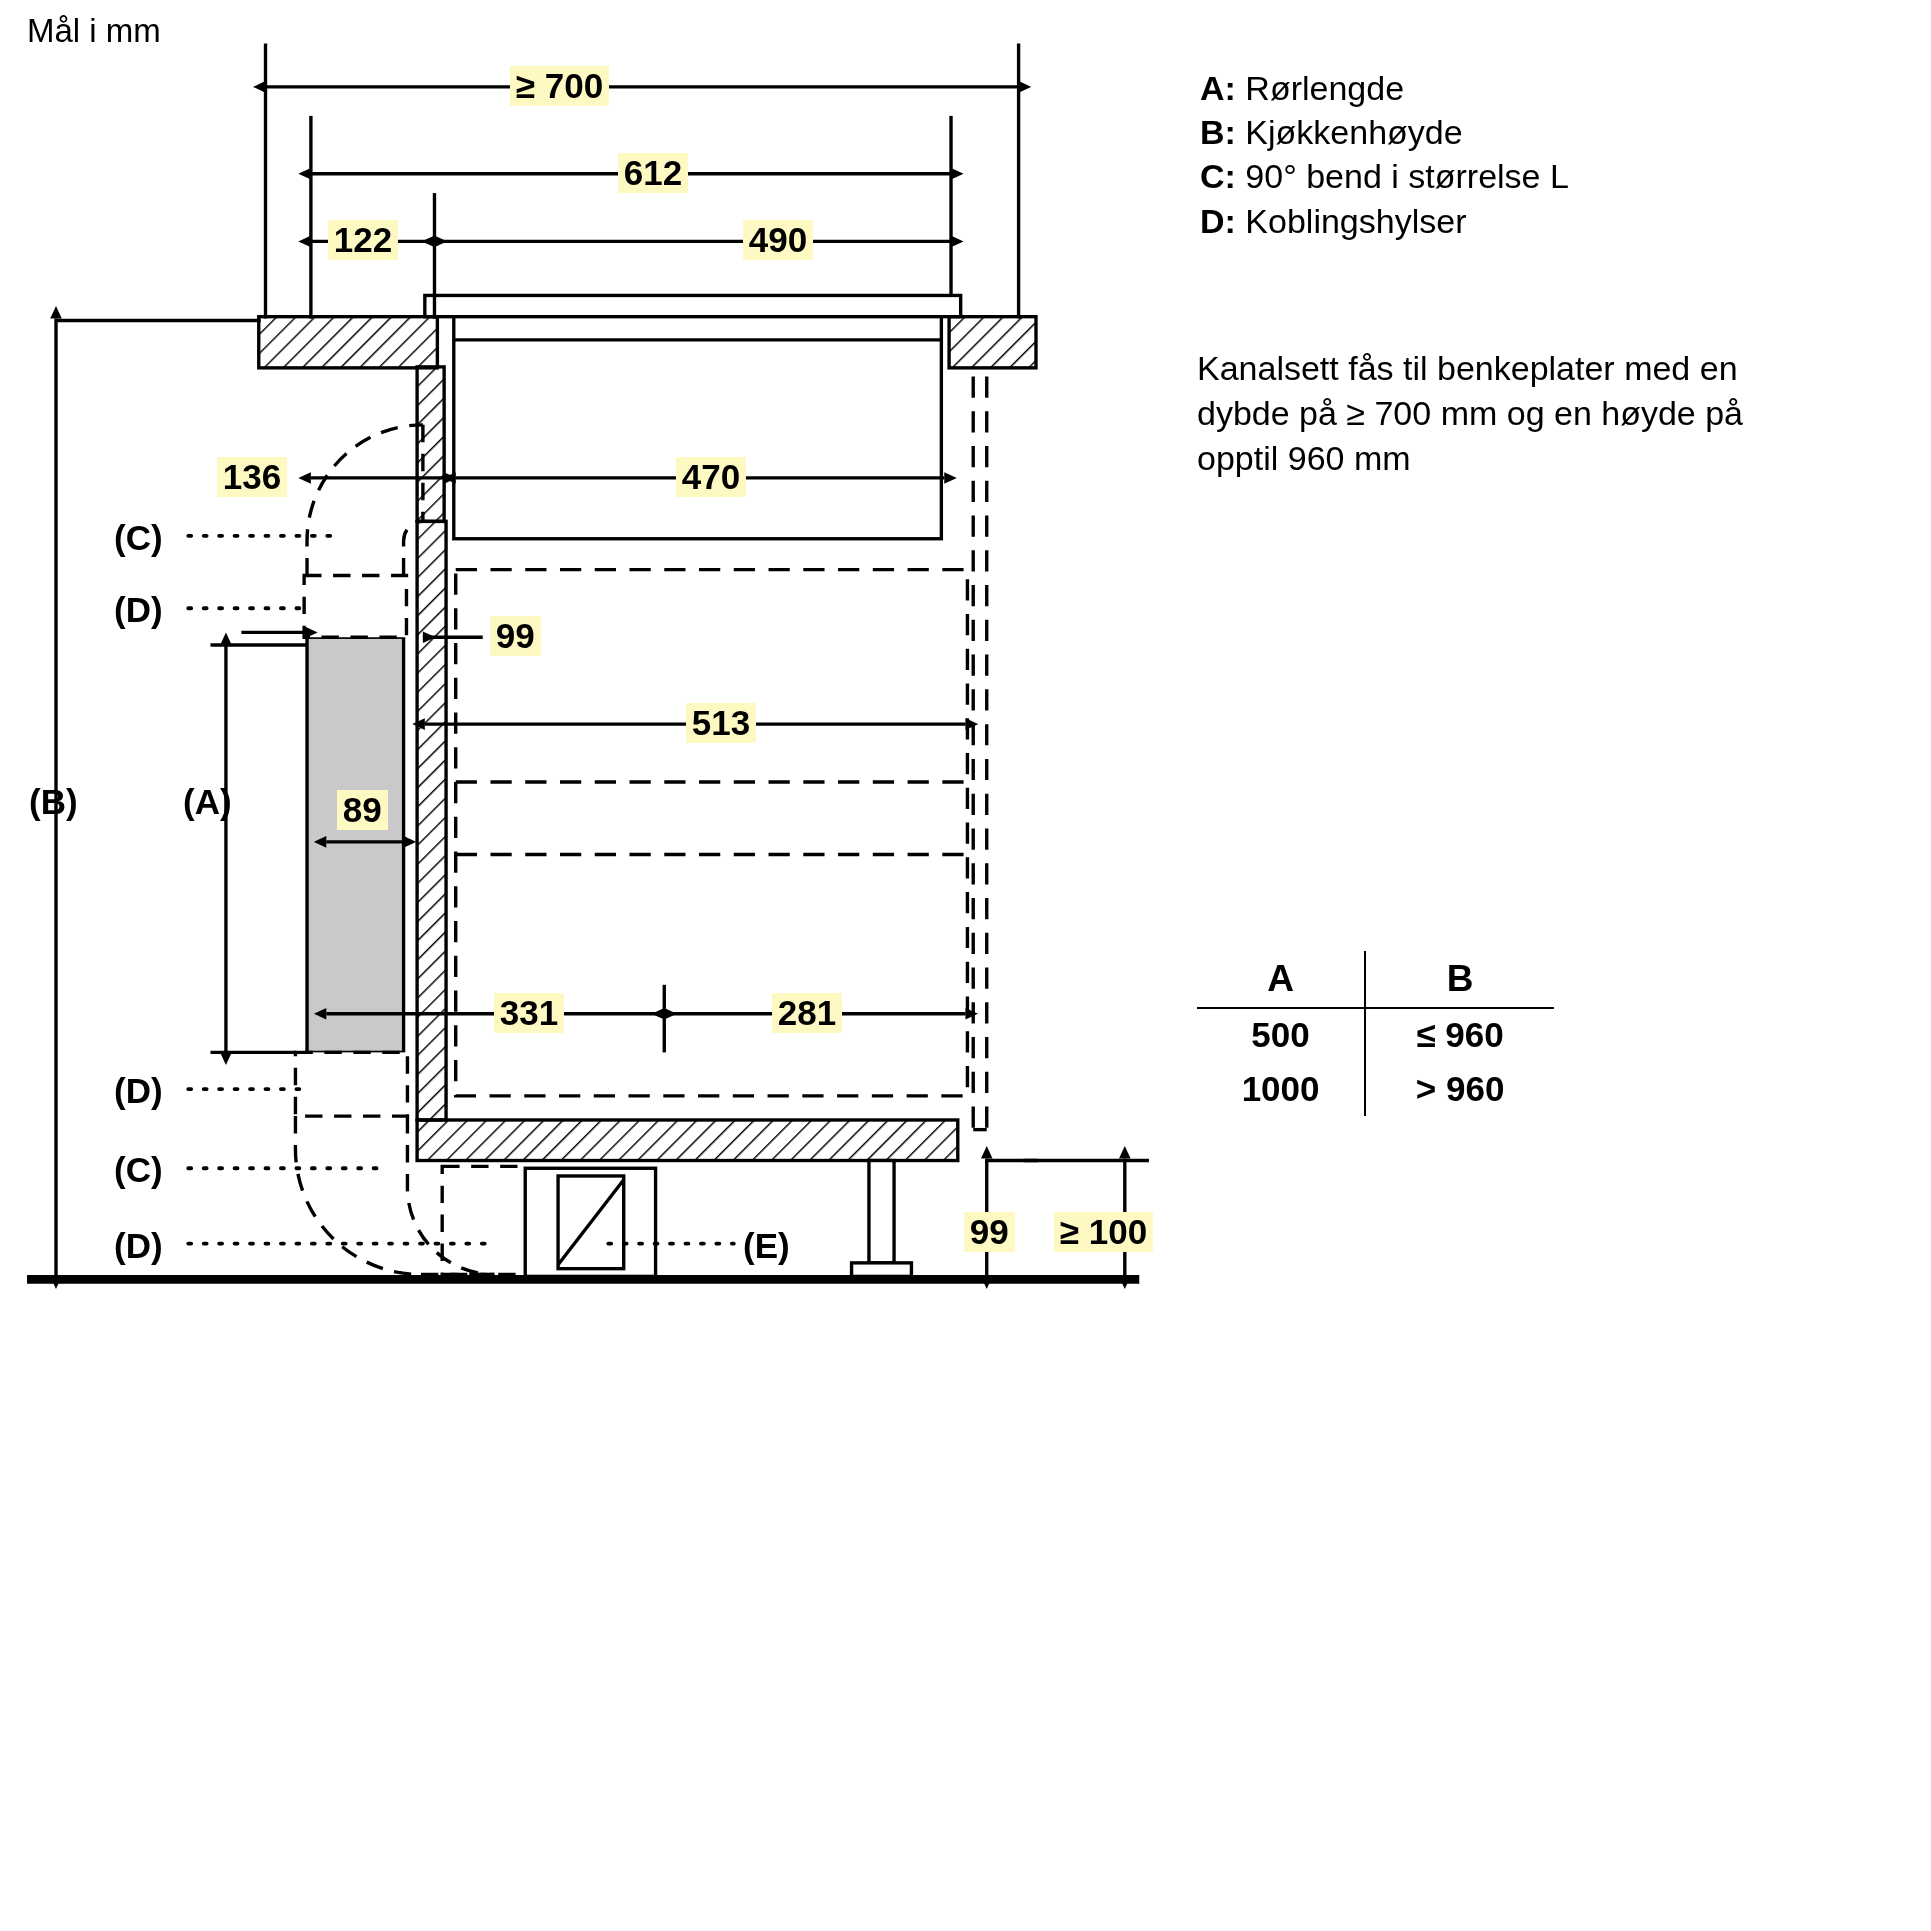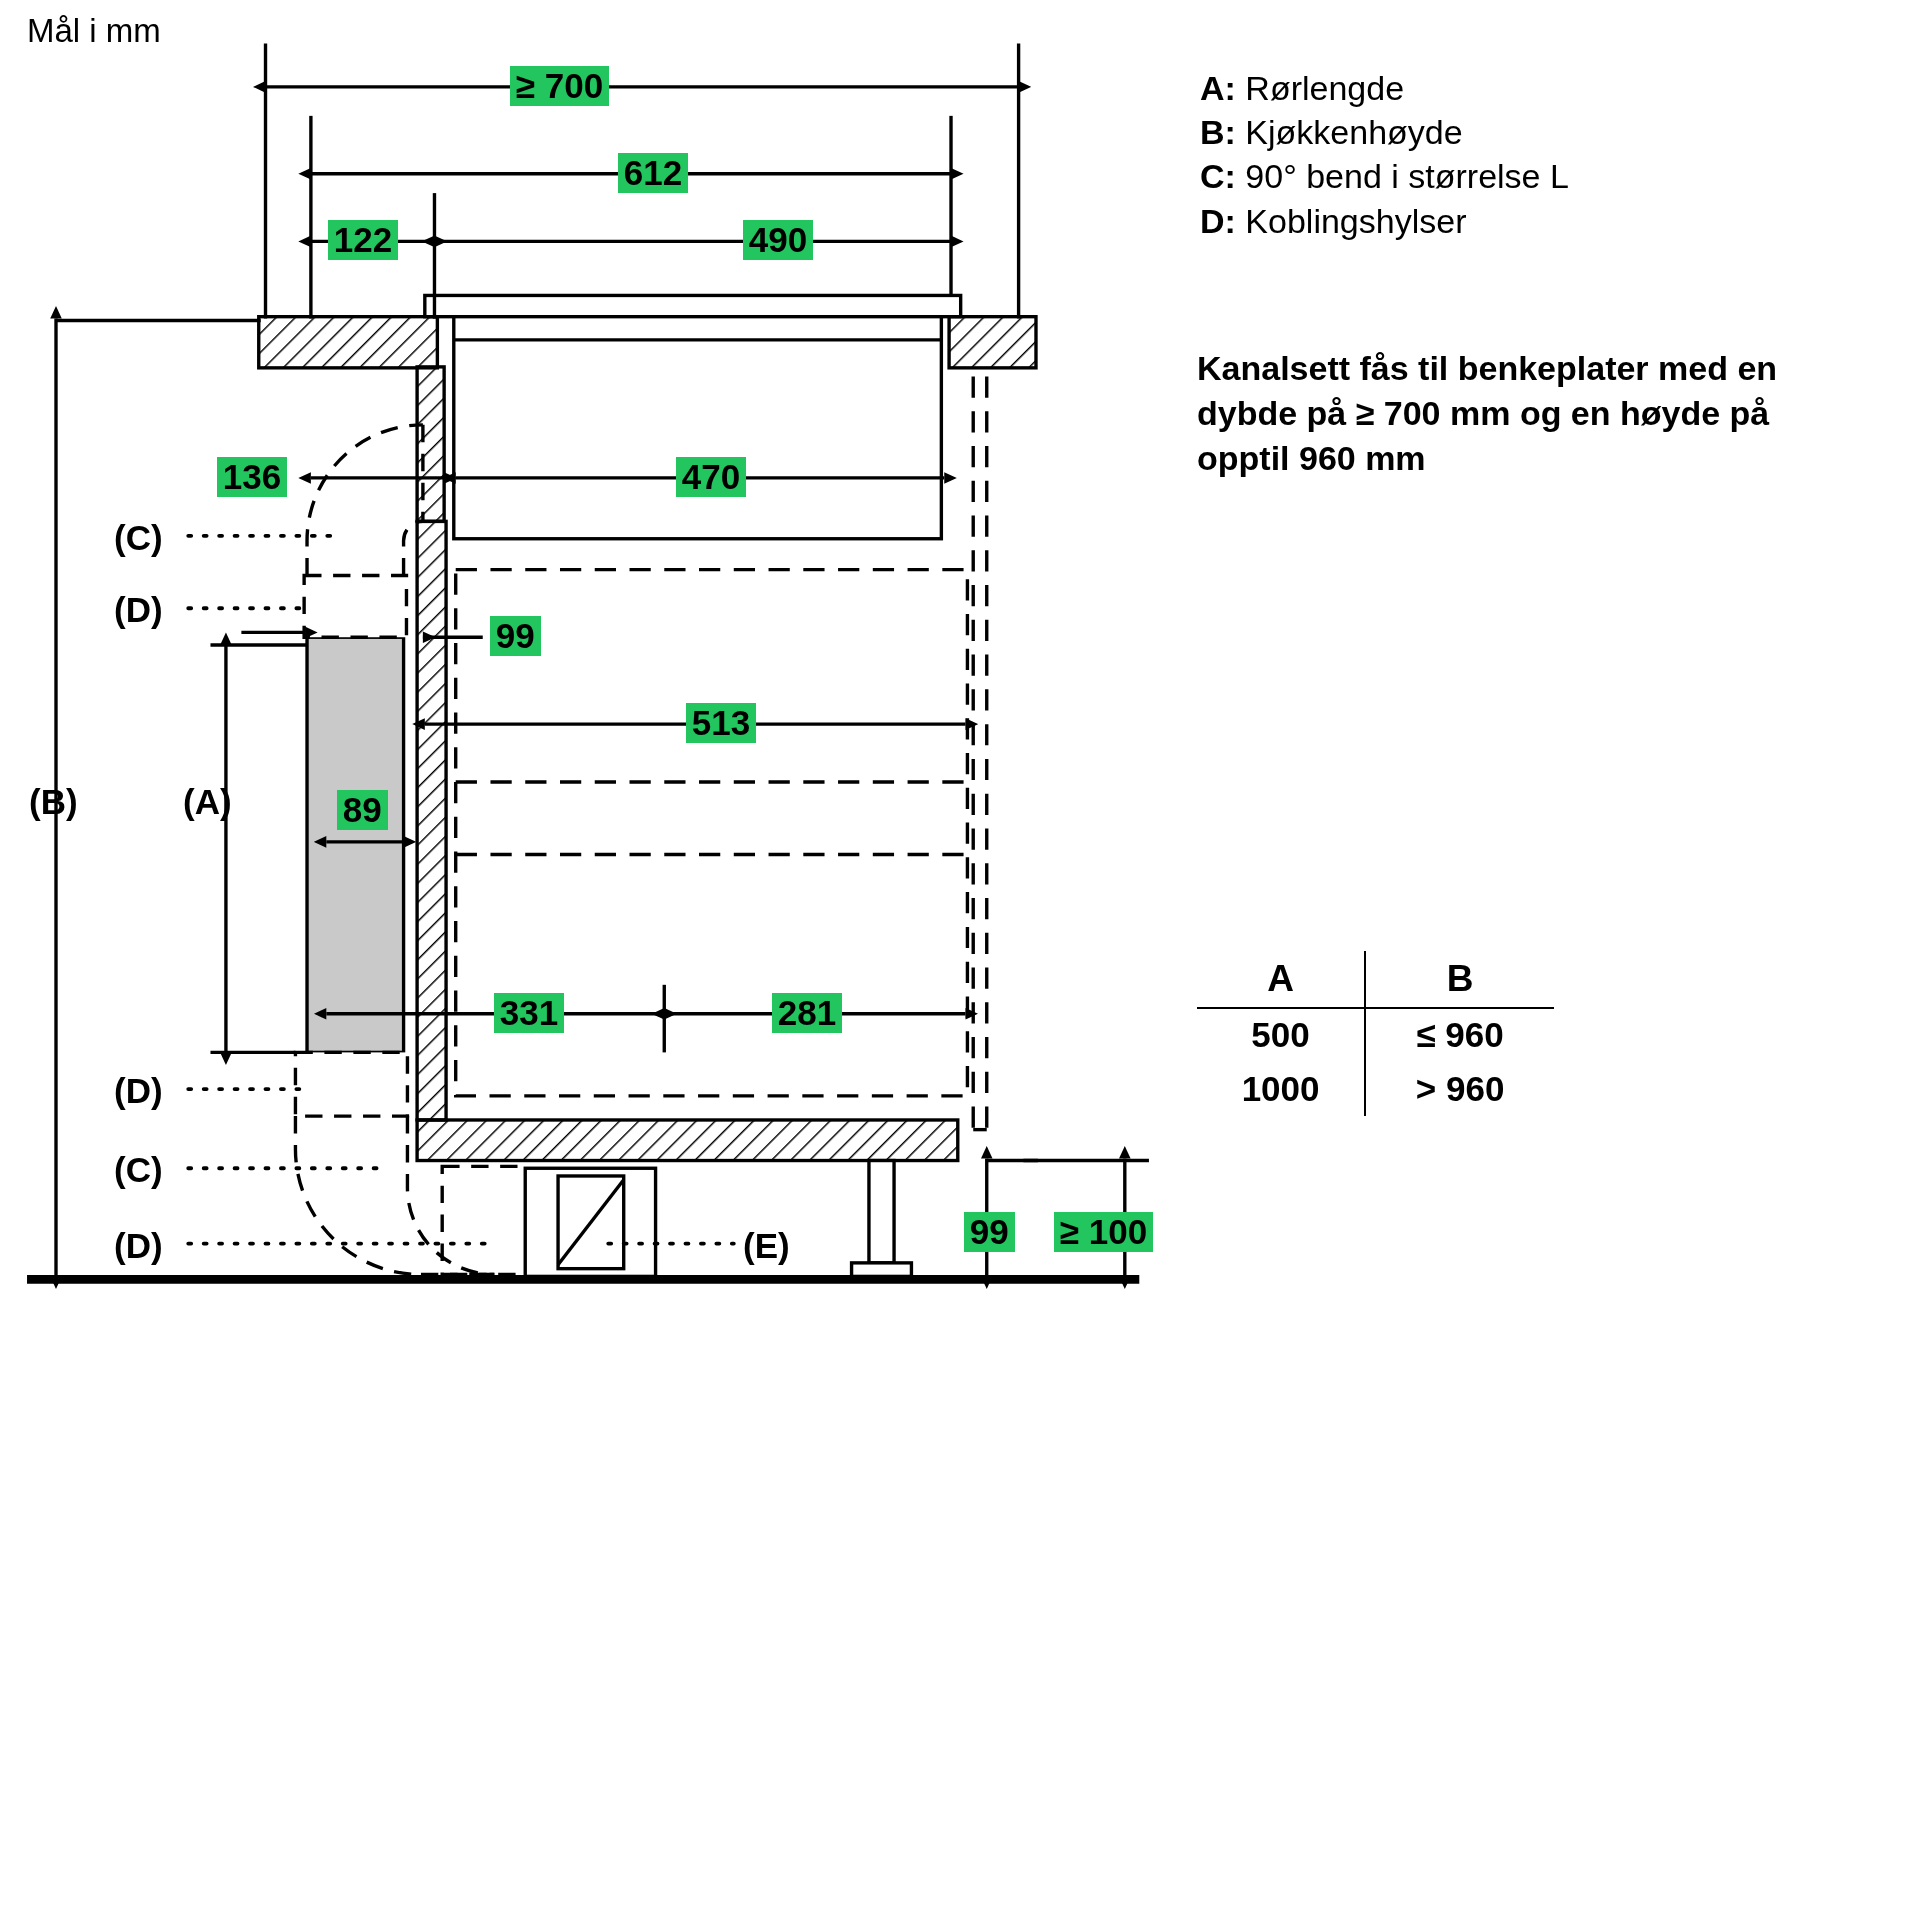"≥ 700" .dim { background: #22c55e -> #fef9c3 }
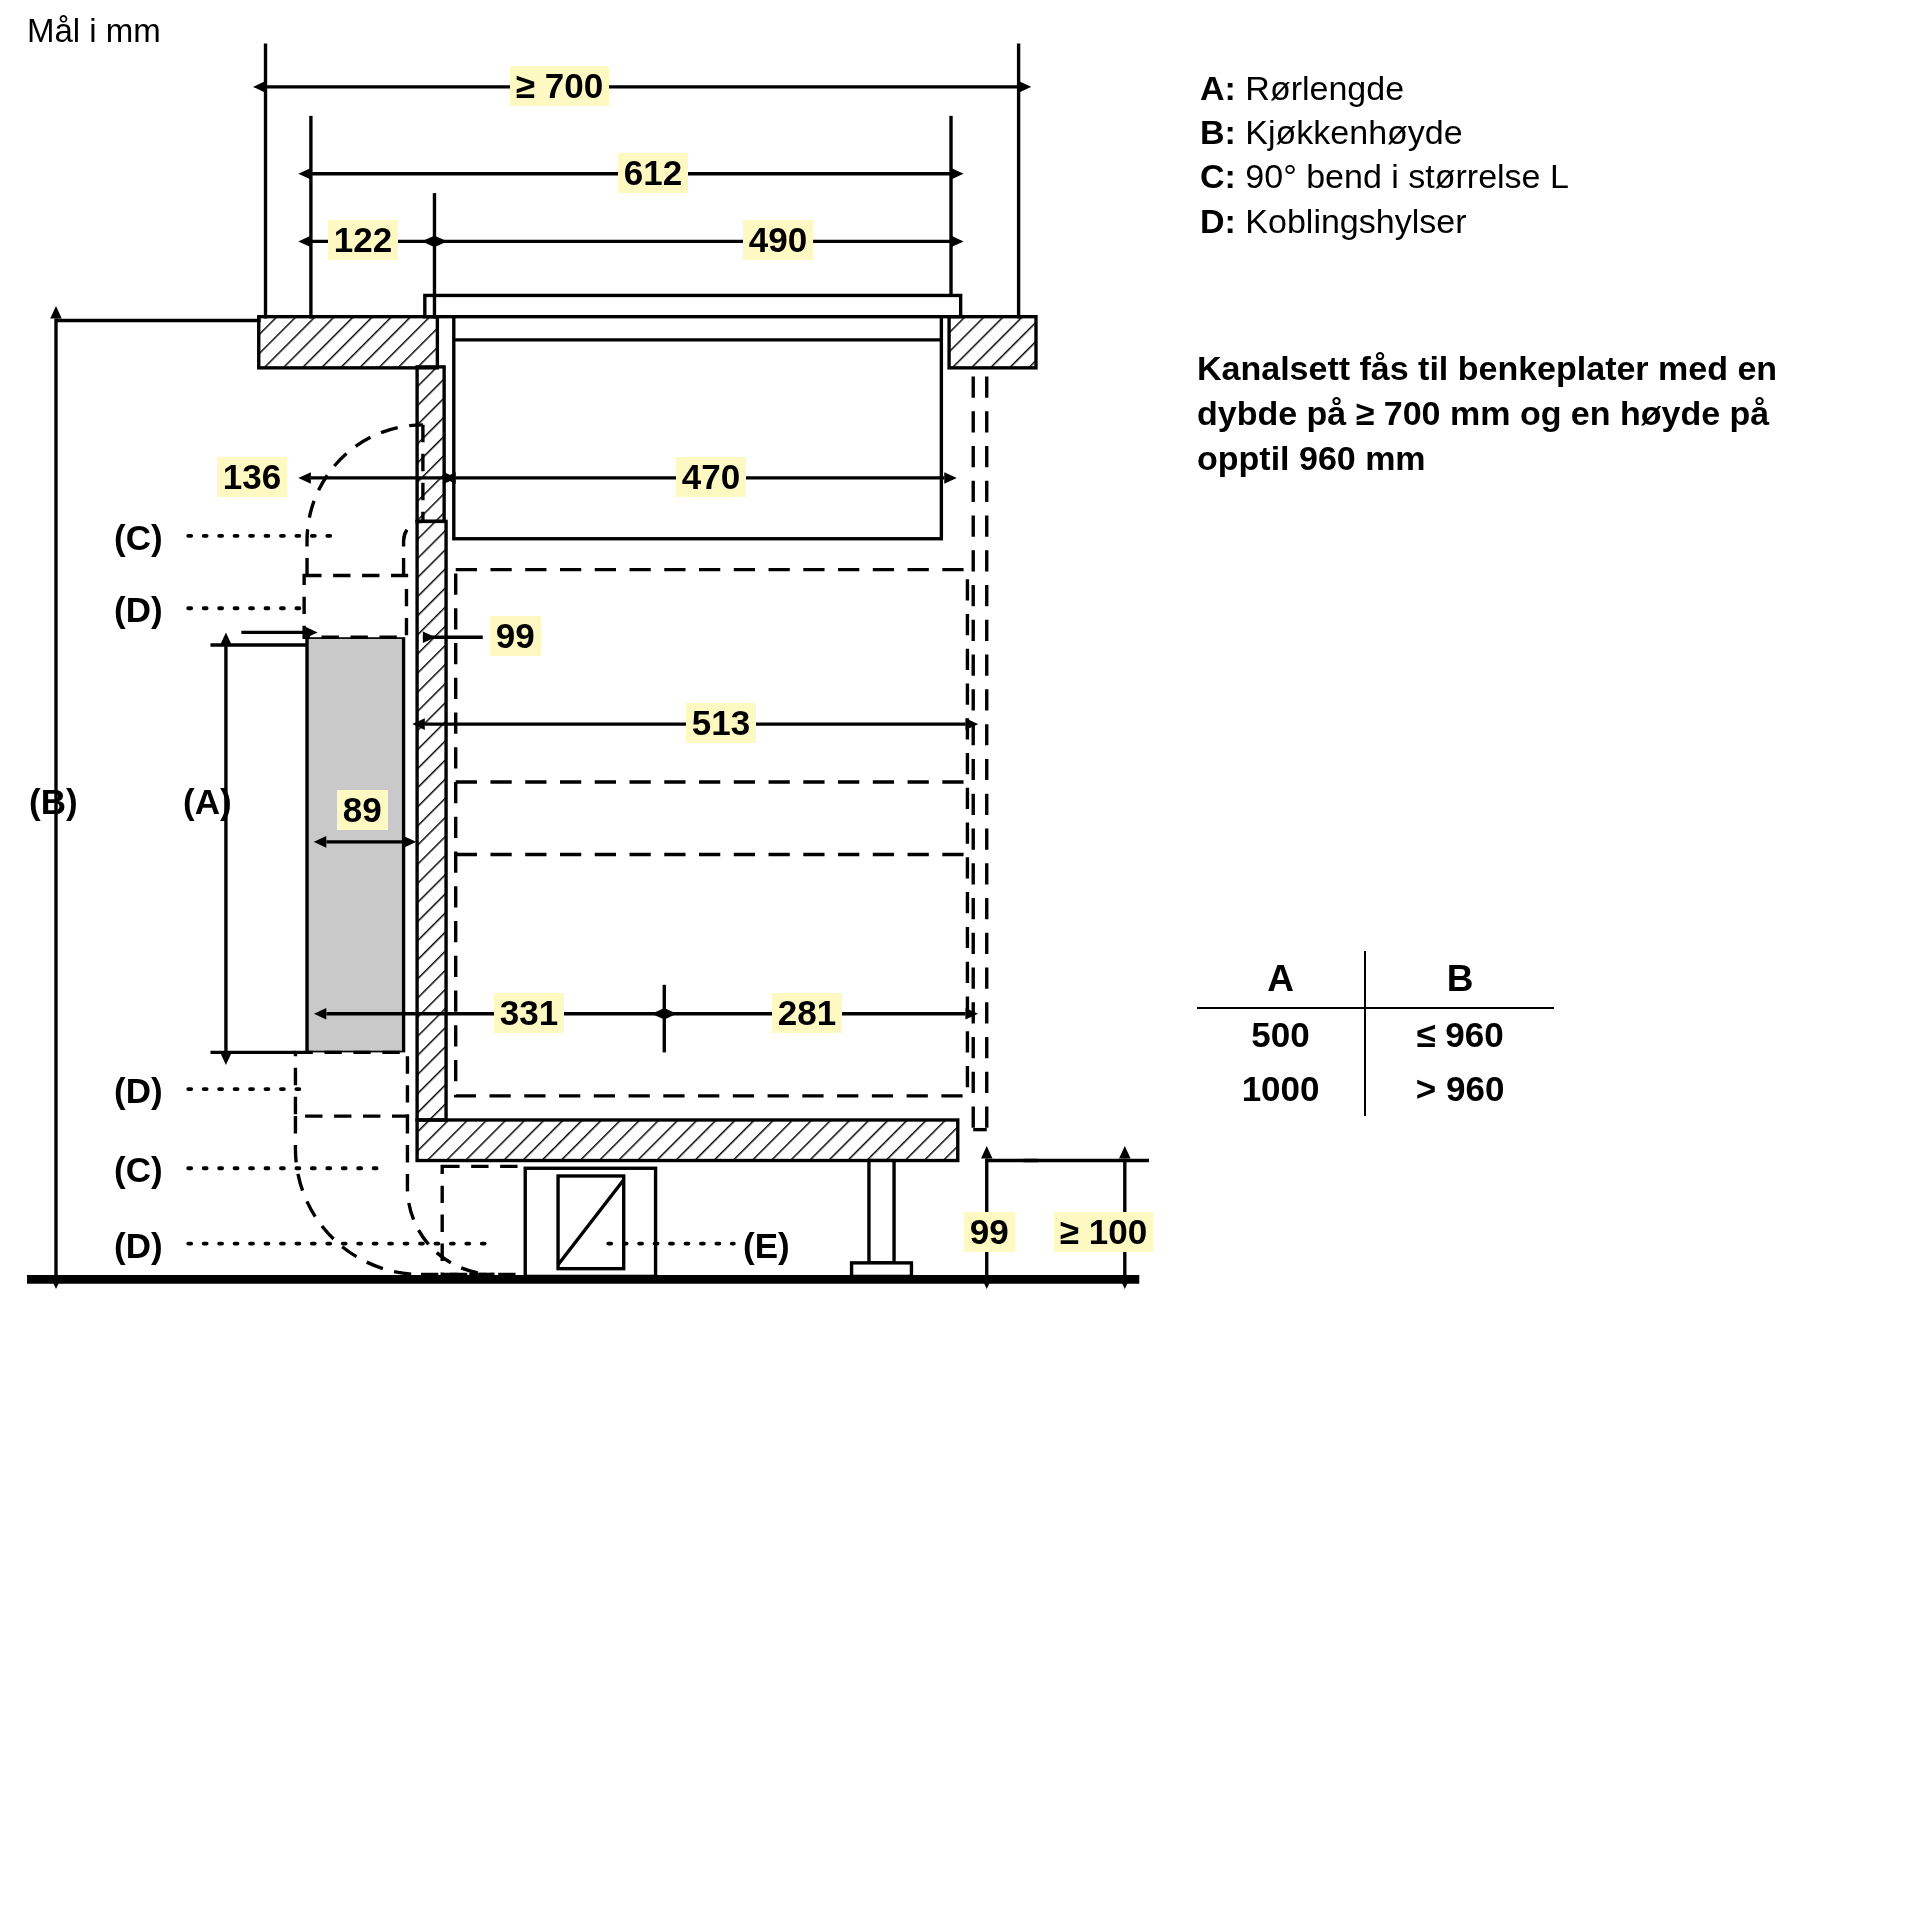"Kanalsett fås til benkeplater med" .para1 { font-weight: bold -> none }
